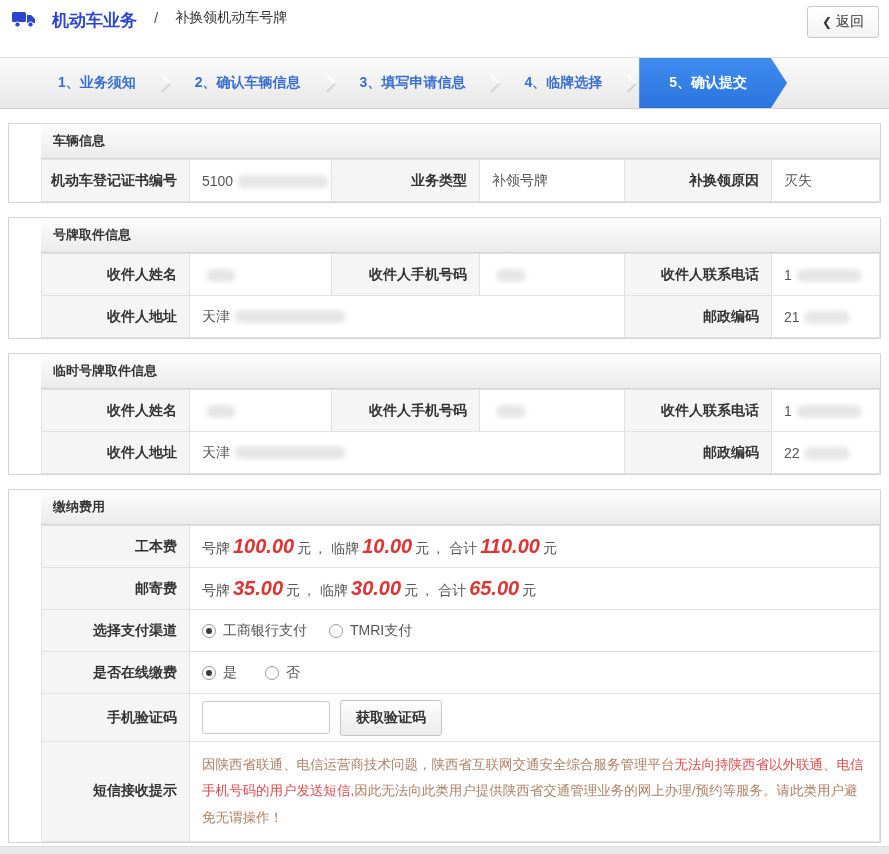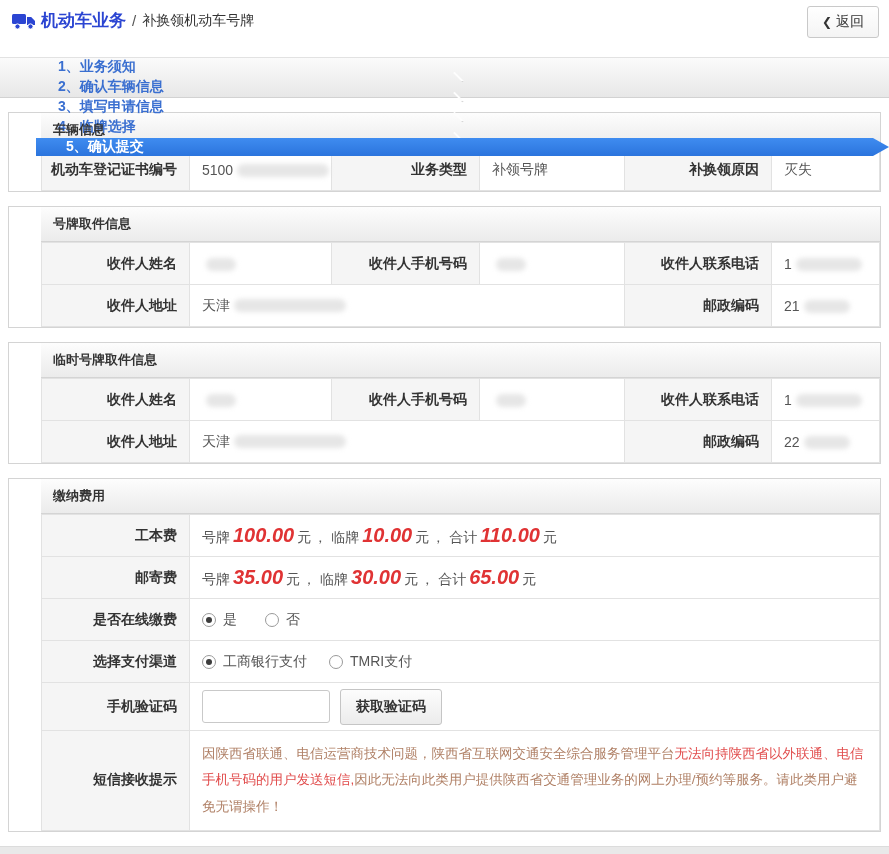"机动车业务" .title-wrap { align-items: center -> none; gap: 5px -> 16px }
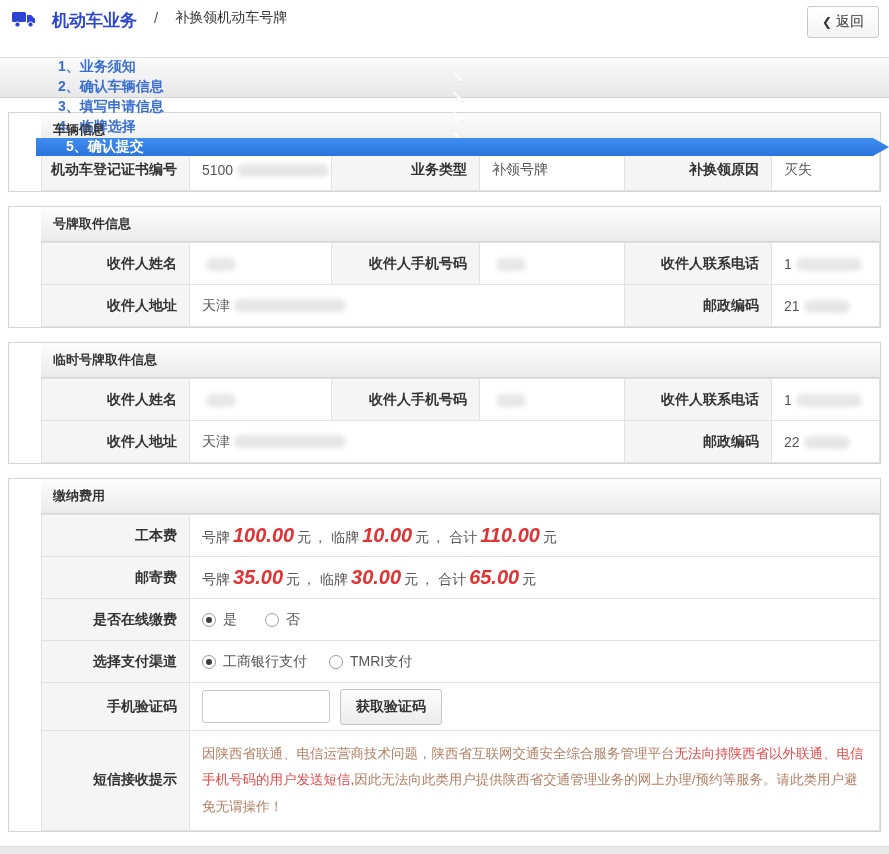"1、业务须知" .steps { flex-direction: column -> none; height: 41px -> 52px }
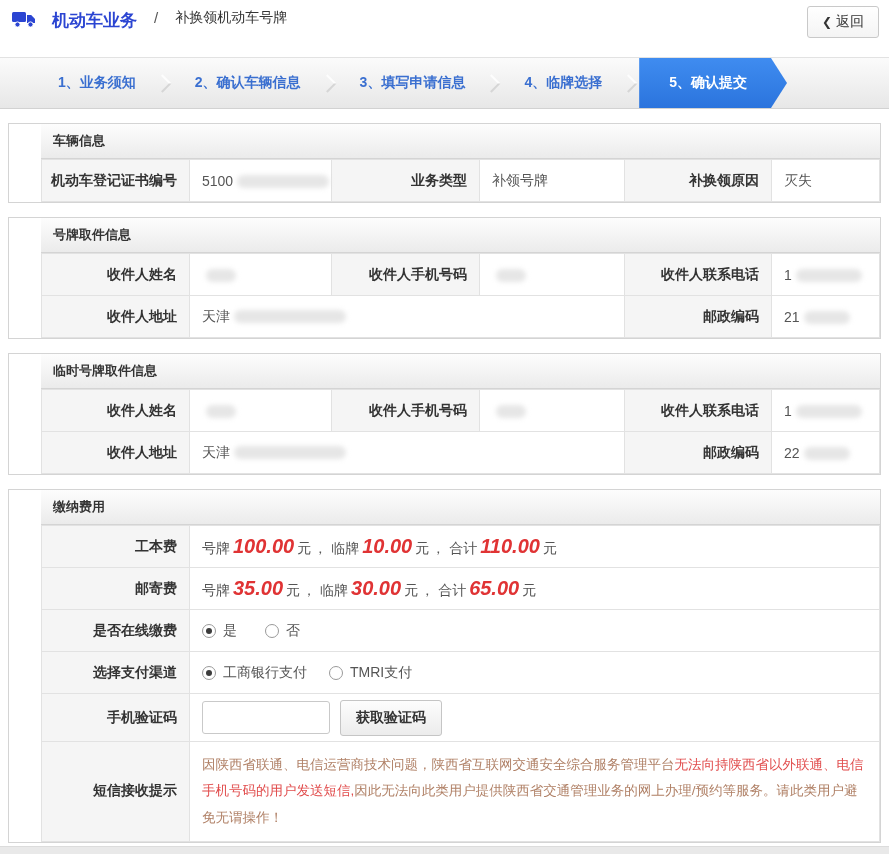"是否在线缴费" tr { order: before "选择支付渠道" -> after "选择支付渠道" }
